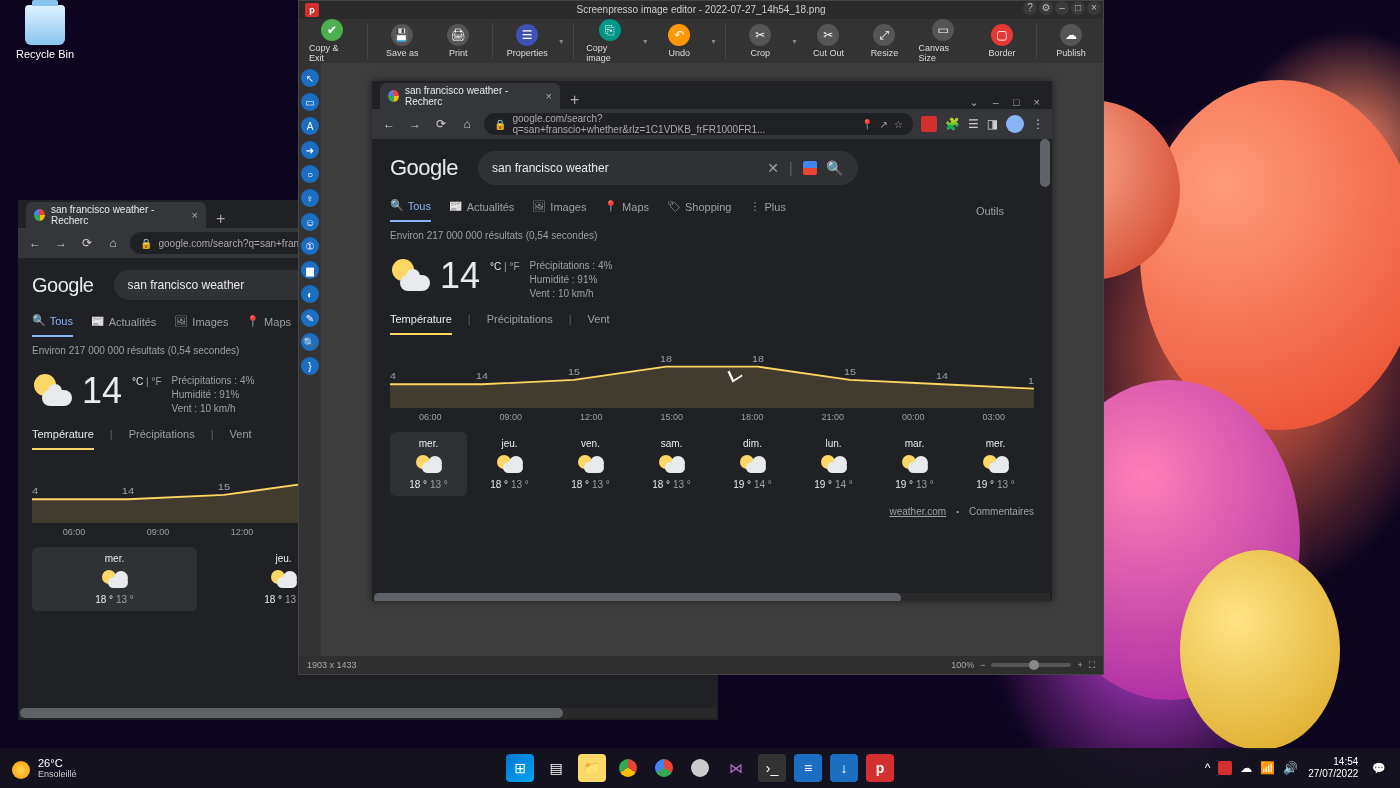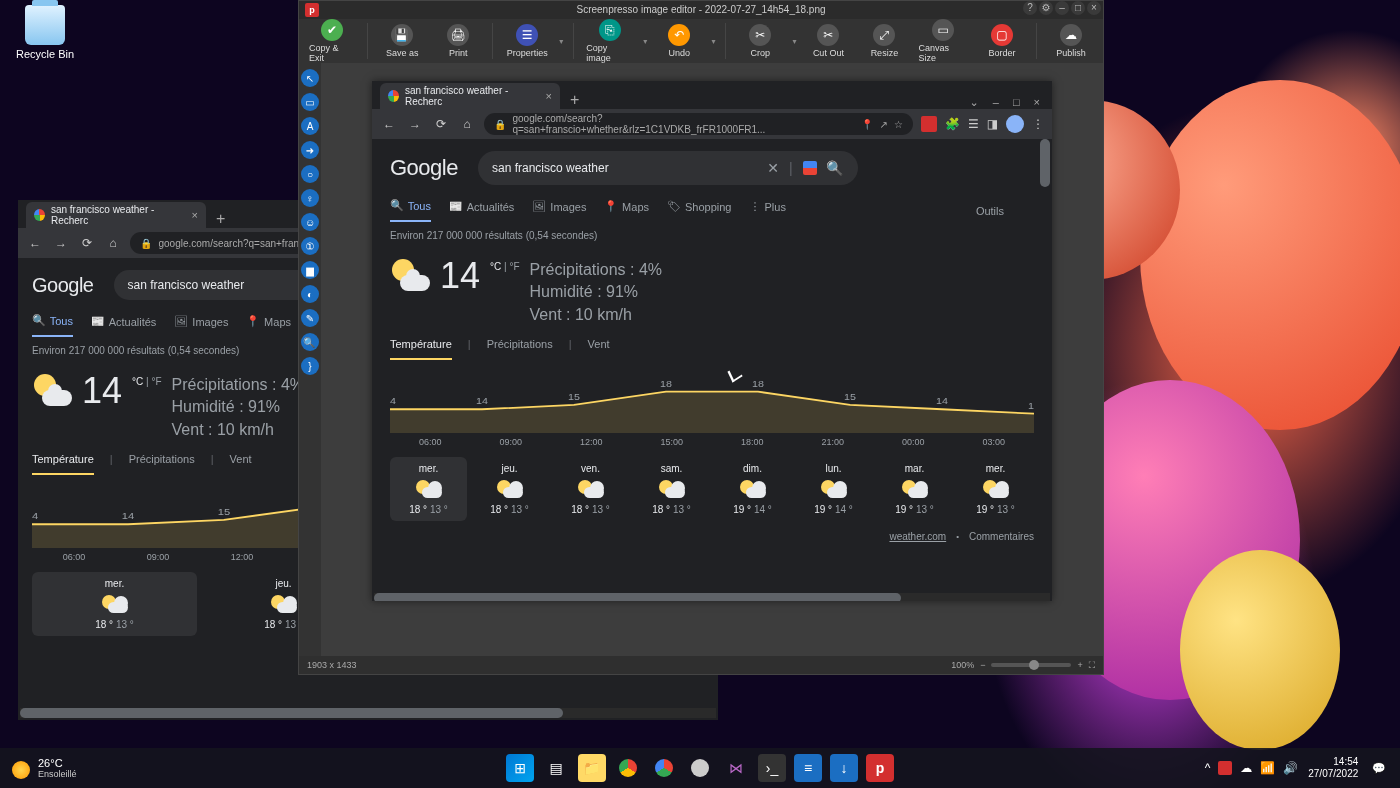"Précipitations : 4%" .w-details { font-size: 16px -> 10px }
